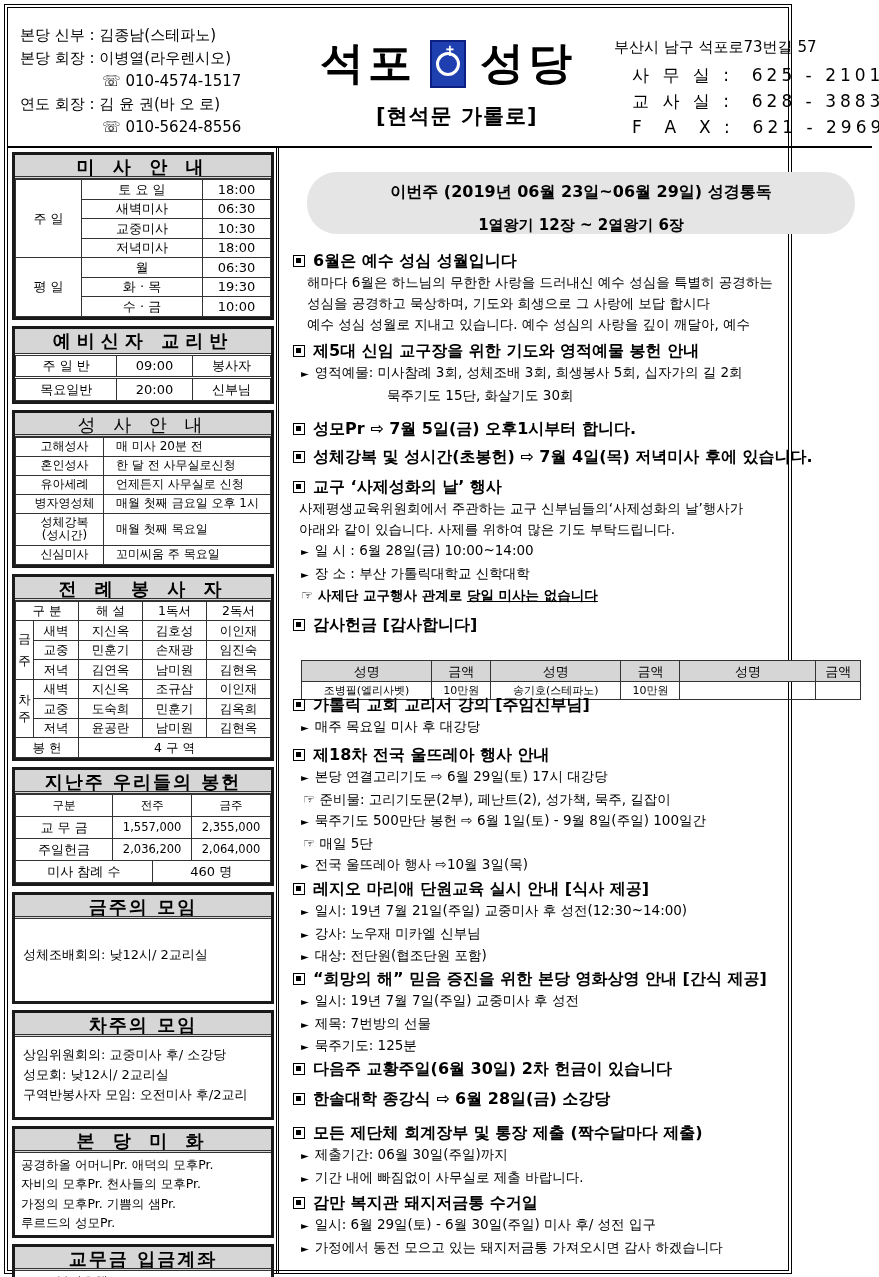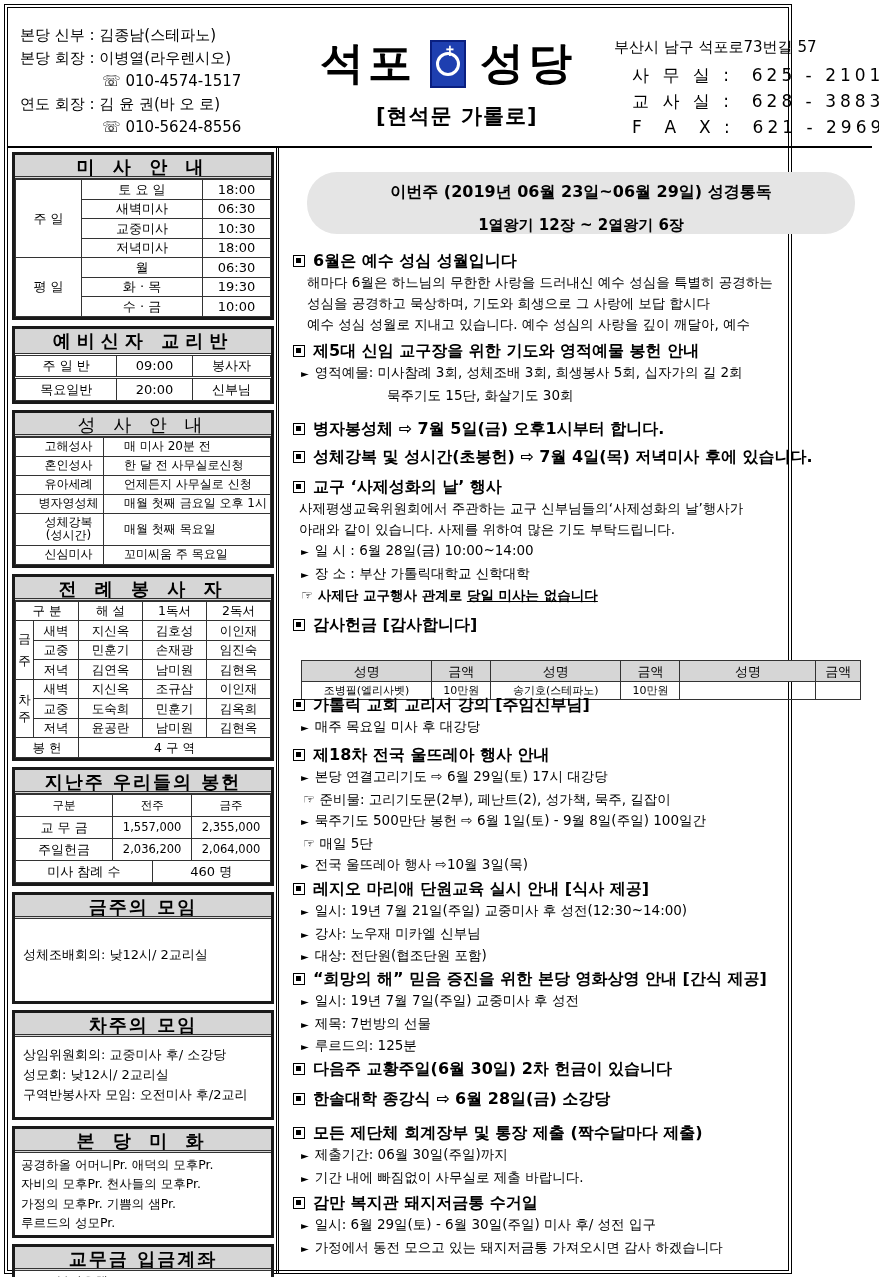"병자봉성체 ⇨ 7월 5일(금) 오후1시부터" span { text: 병자봉성체 -> 성모Pr }
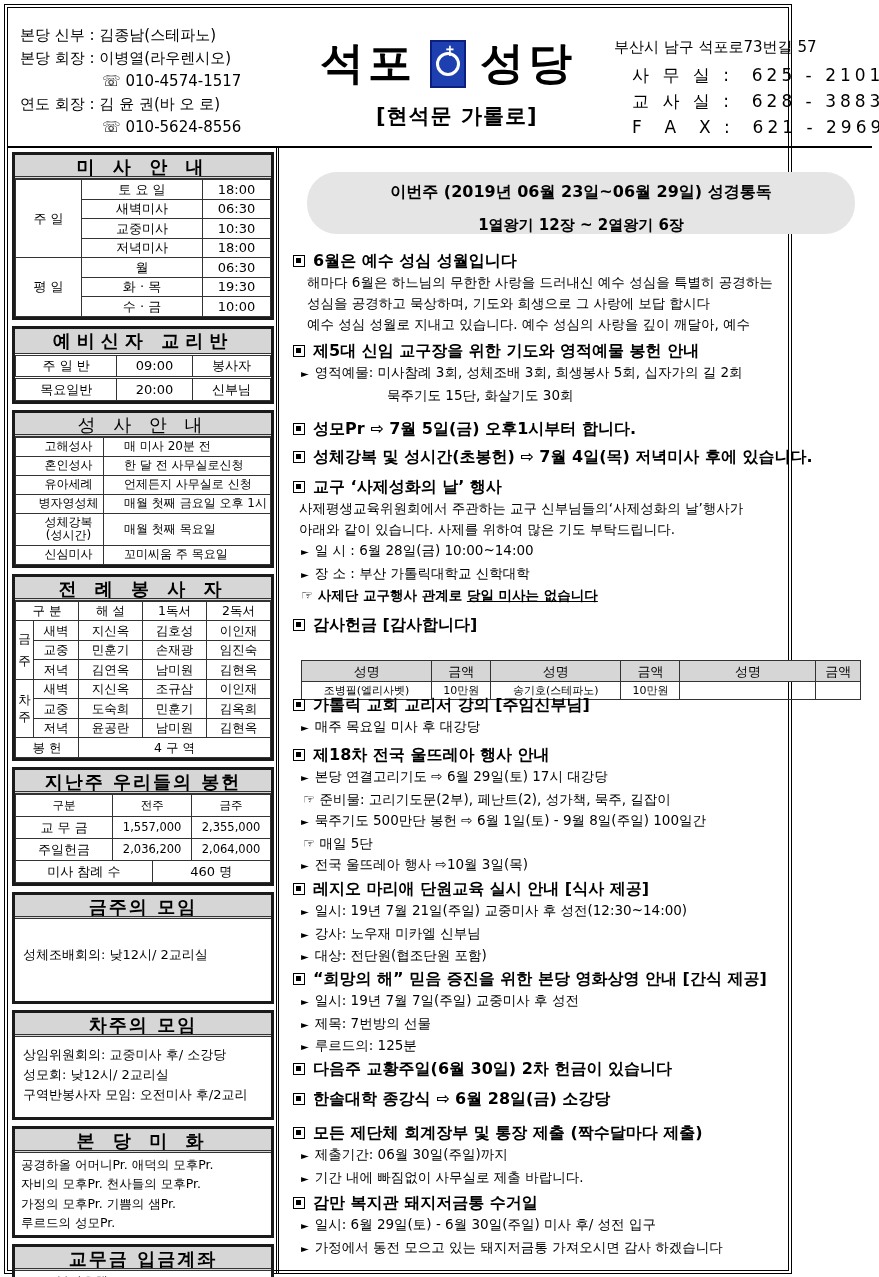"고해성사" .sacr td { padding-left: 20px -> 12px }
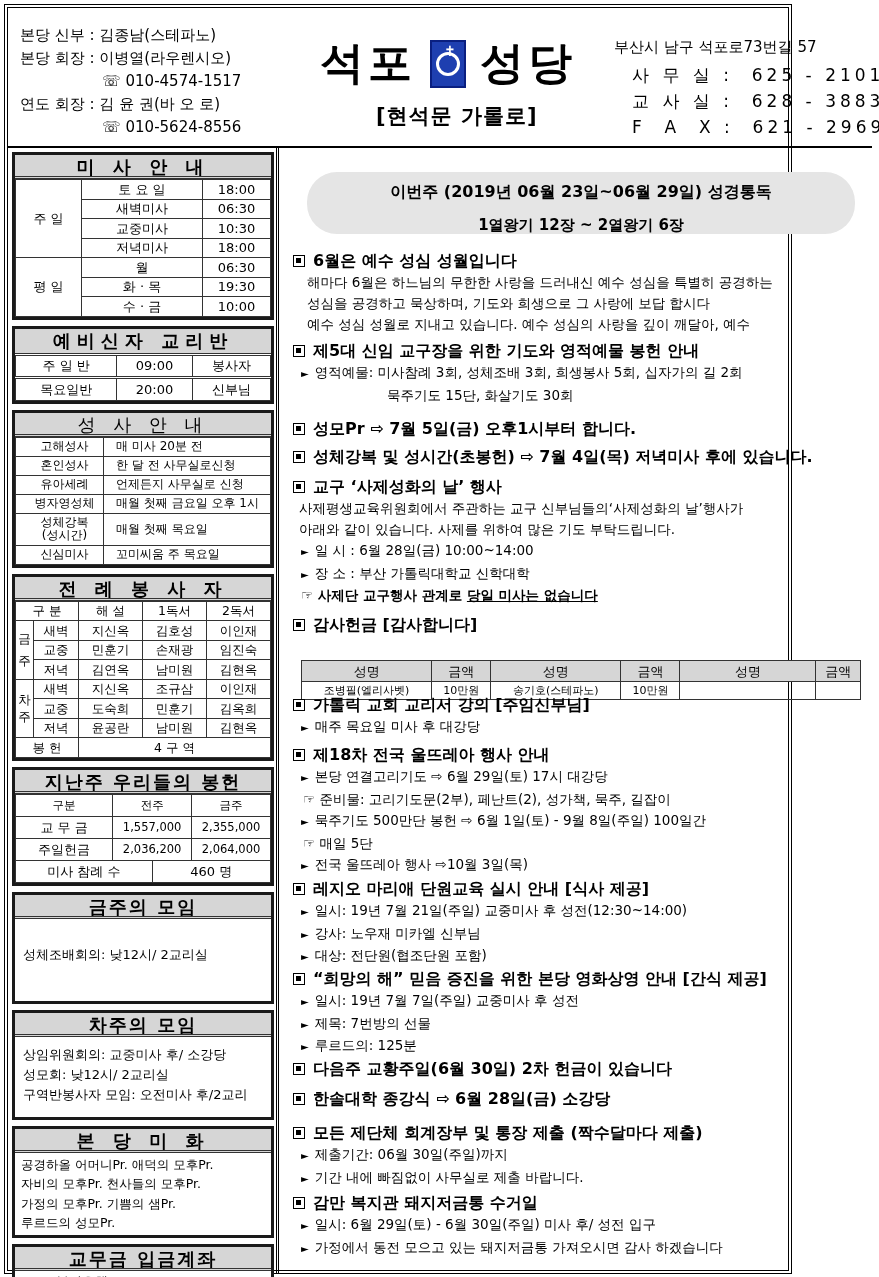"루르드의: 125분" span { text: 루르드의 -> 묵주기도 }
